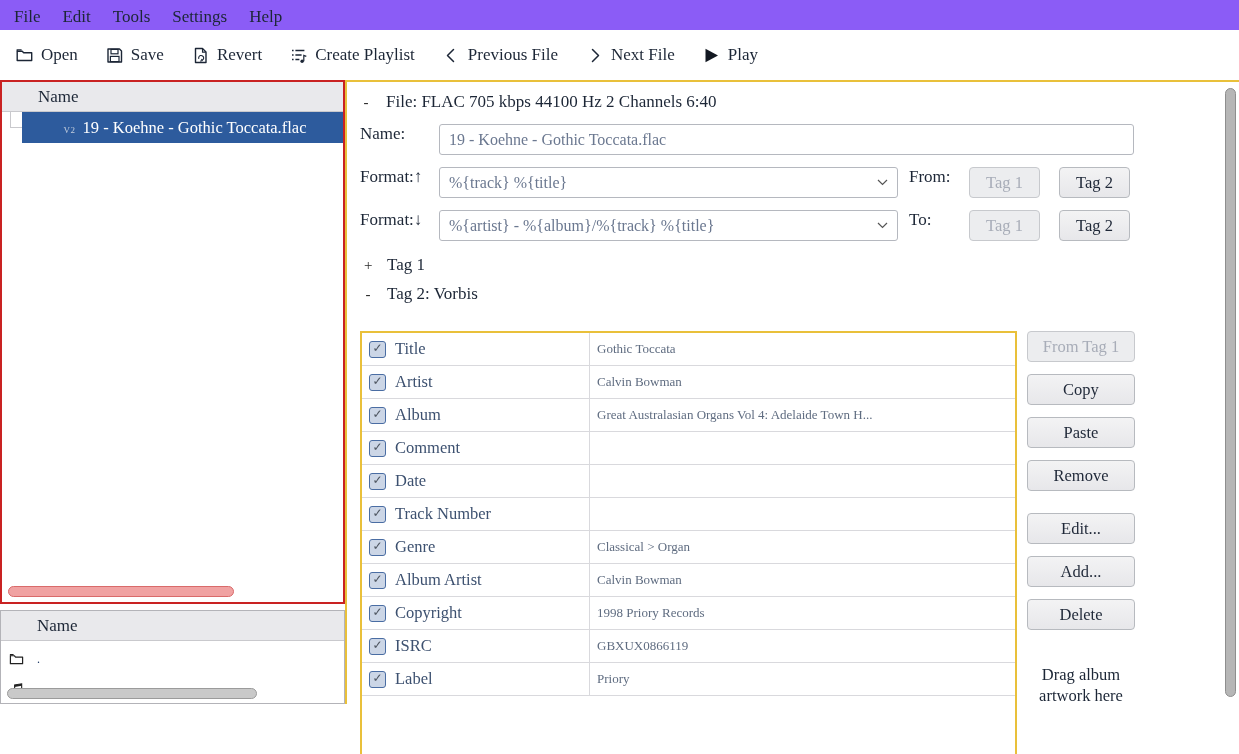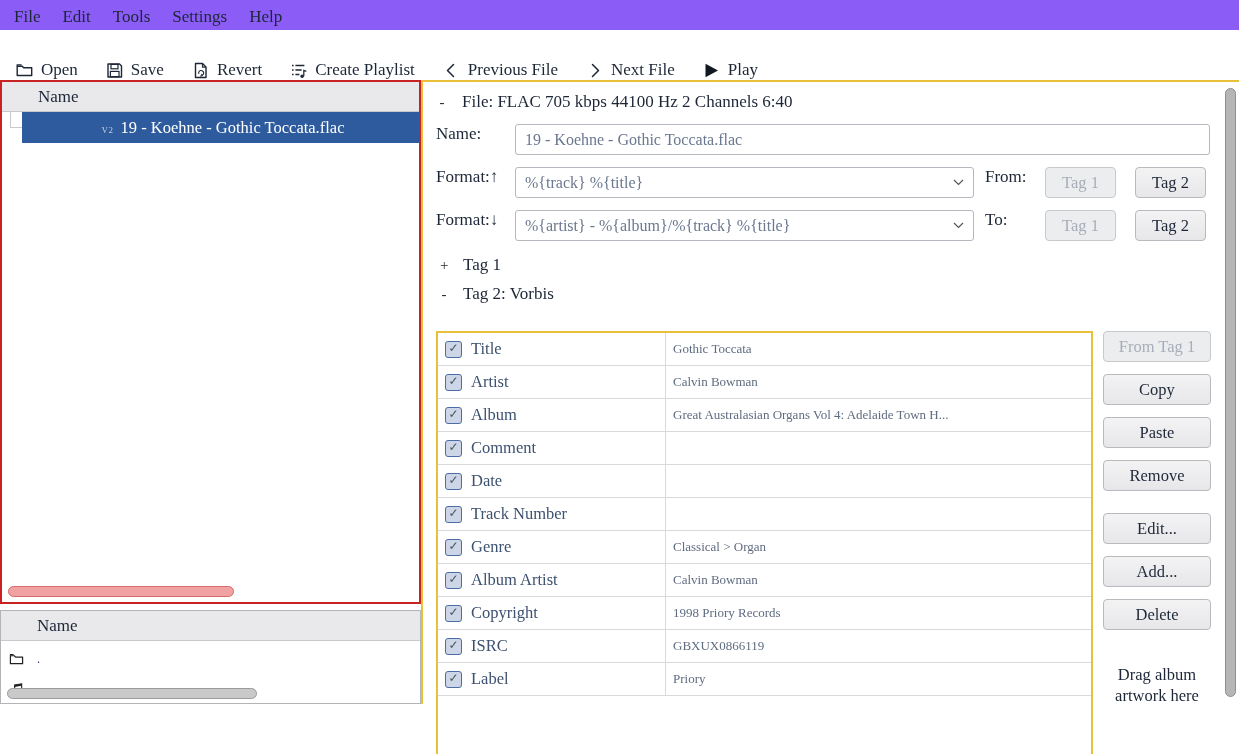"Open" .toolbar { align-items: flex-end -> center }
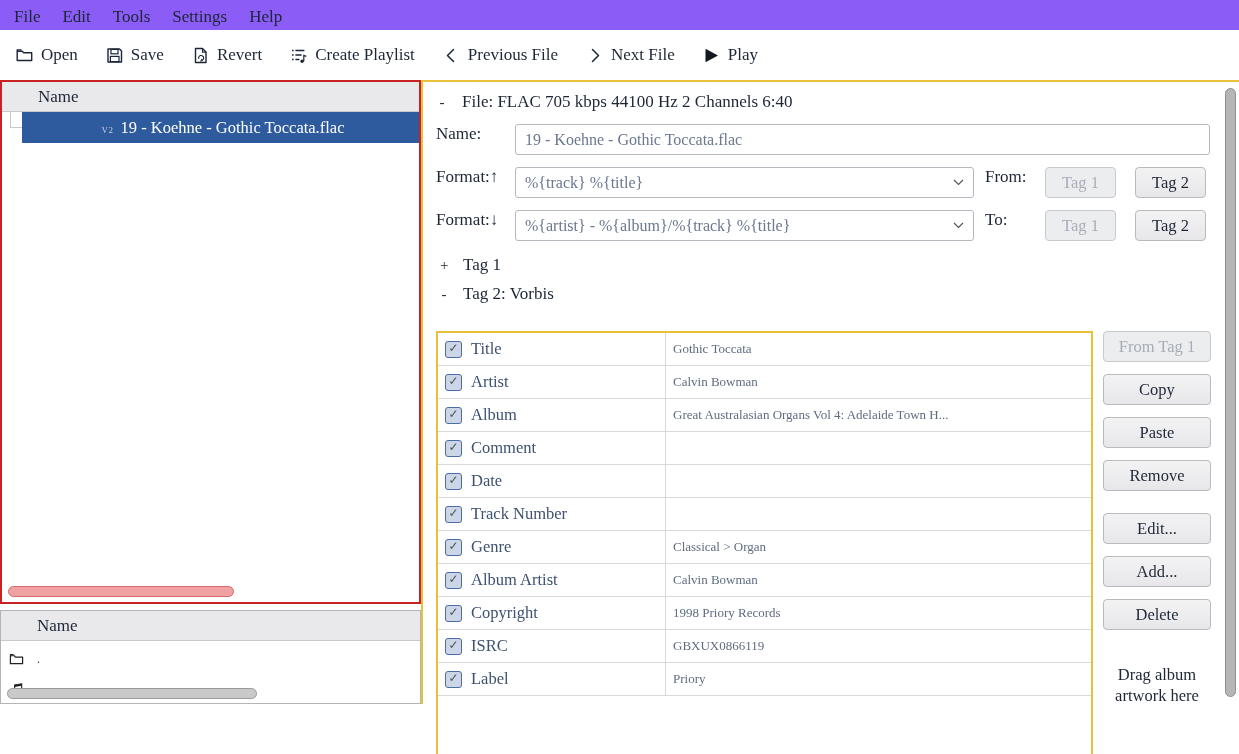"Name" .left-col { width: 421px -> 345px }
